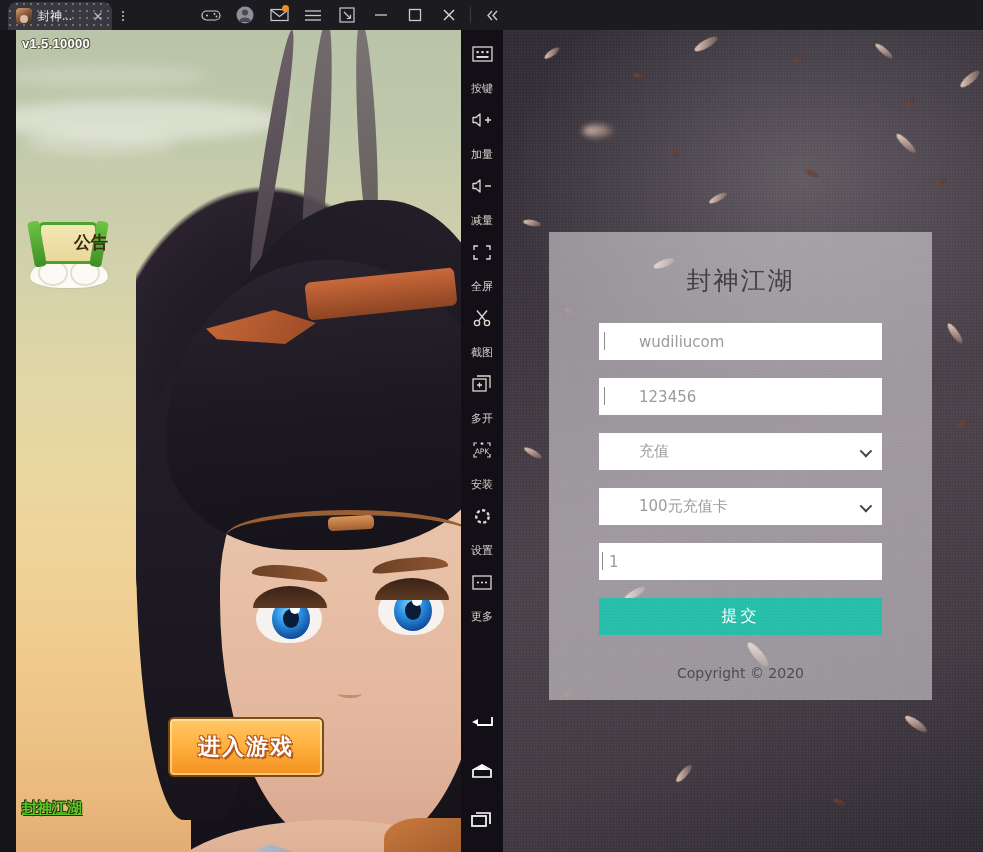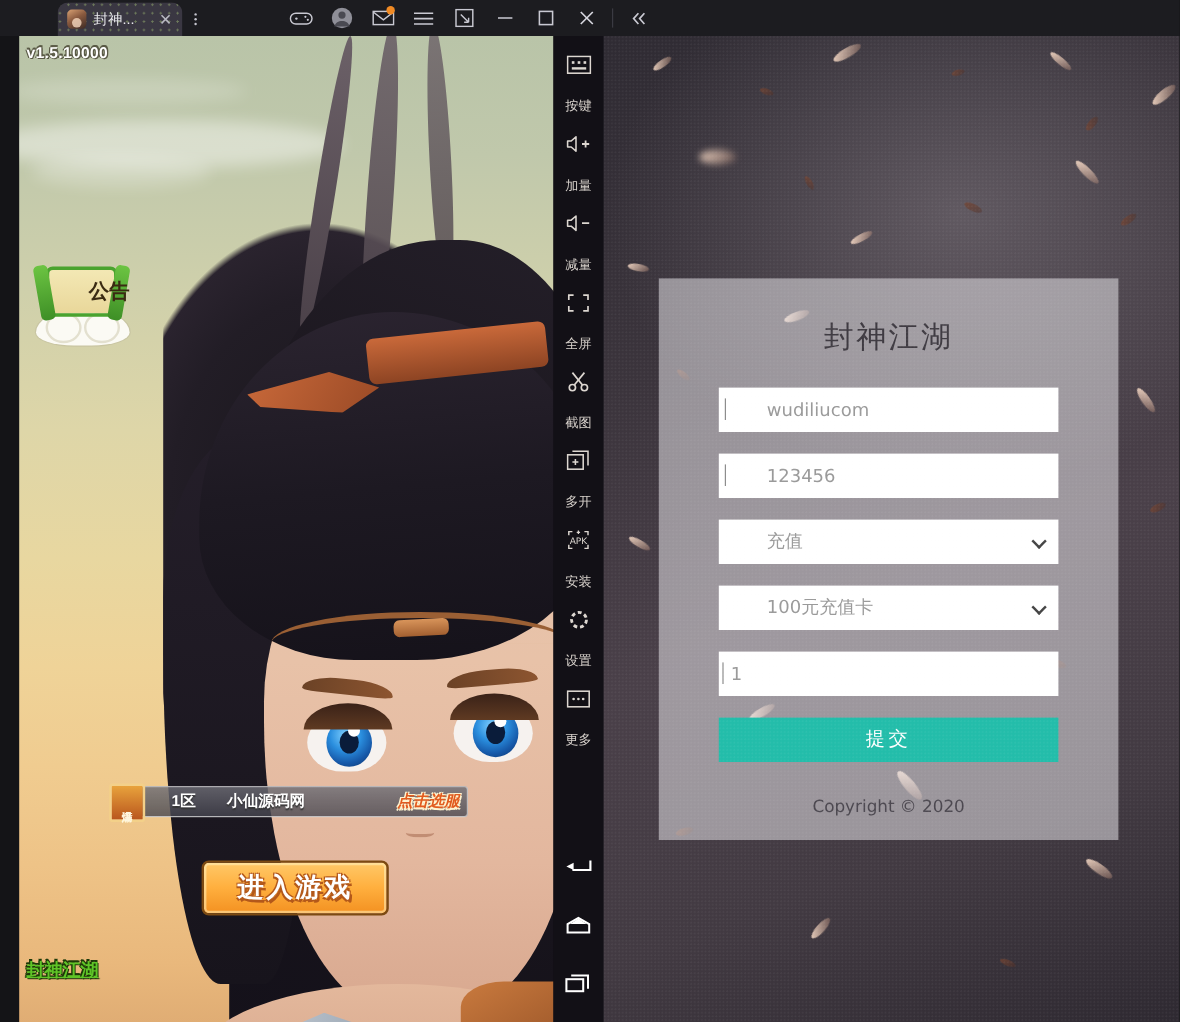"封神..." .titlebar { padding-left: 40px -> none }
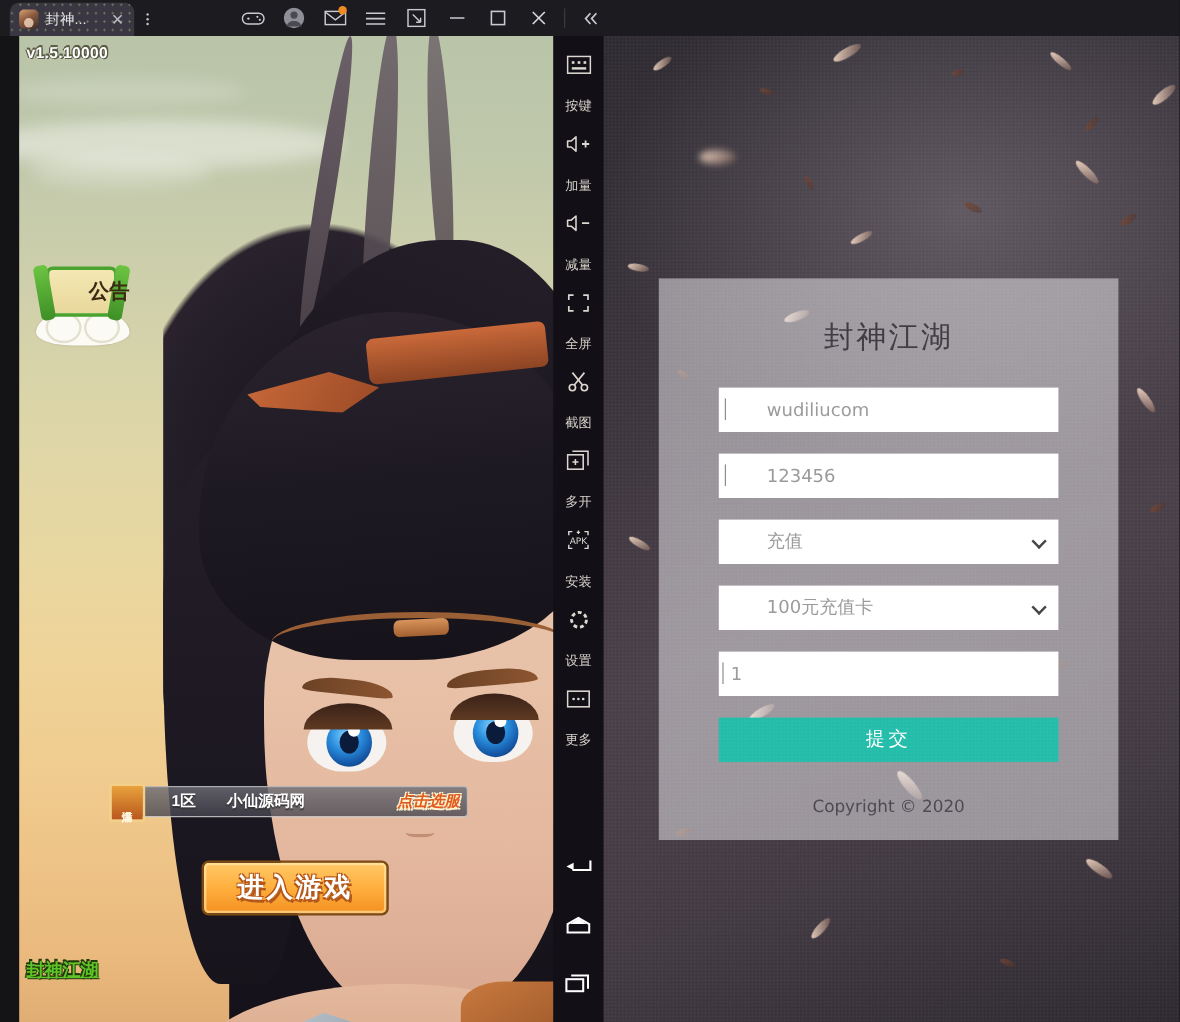"1区" div.serverbar { html: <div> <div>爆满</div> <div>1区</div> <div>小仙源码网</div> <div>点击选服</div> </div> -> none }
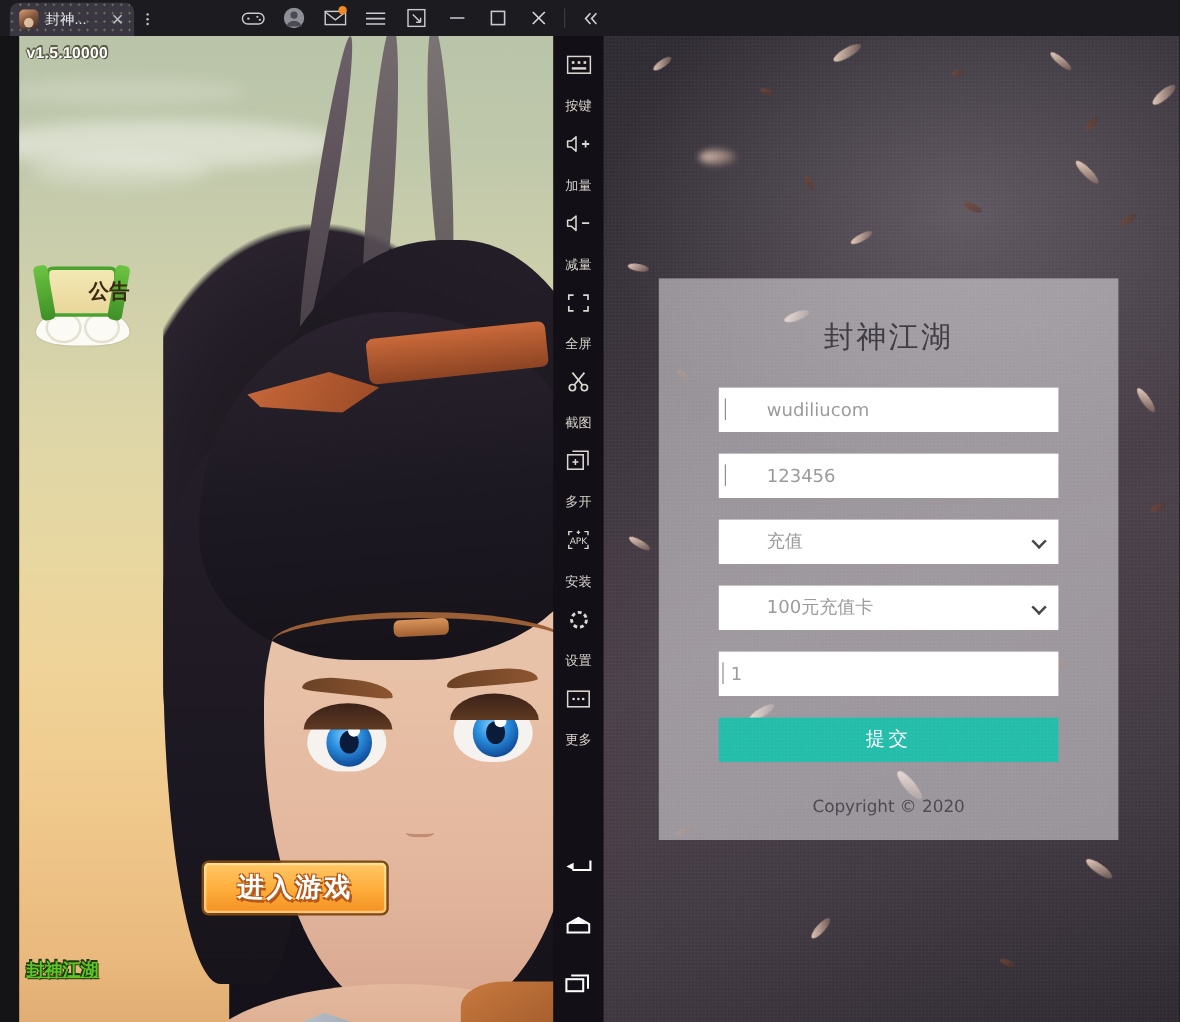"进入游戏" .enter-btn { height: 46px -> 60px }
